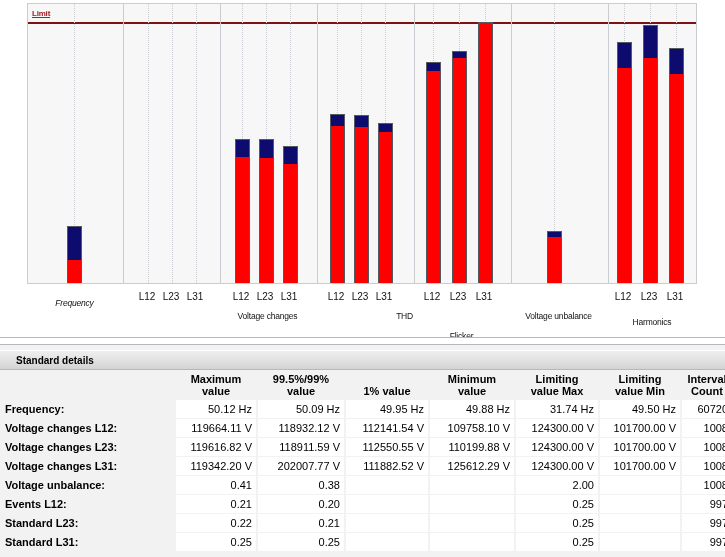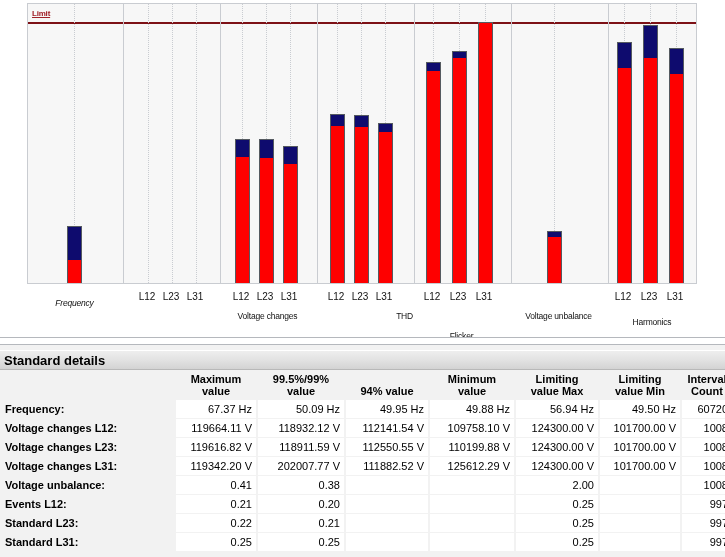"Standard details" #details-header-title { font-size: 13px -> 10px; padding-left: 4px -> 16px }
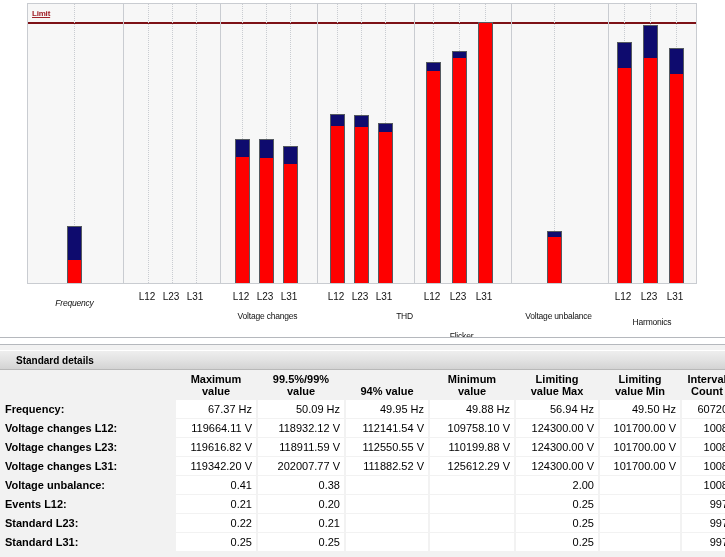"94% value" th { text: 94% -> 1% }
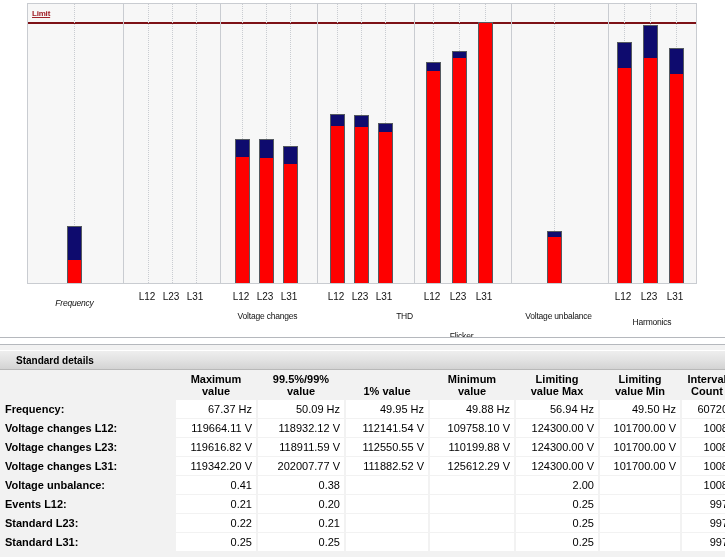"67.37 Hz" td { text: 67.37 -> 50.12 }
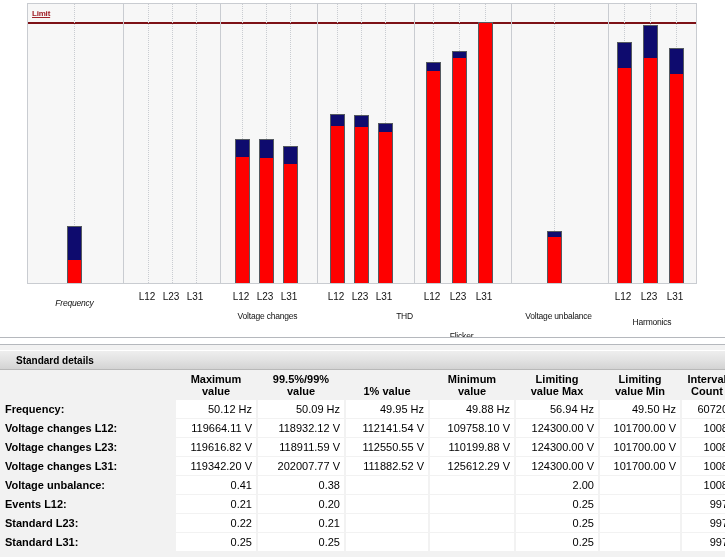"56.94 Hz" td { text: 56.94 -> 31.74 }
